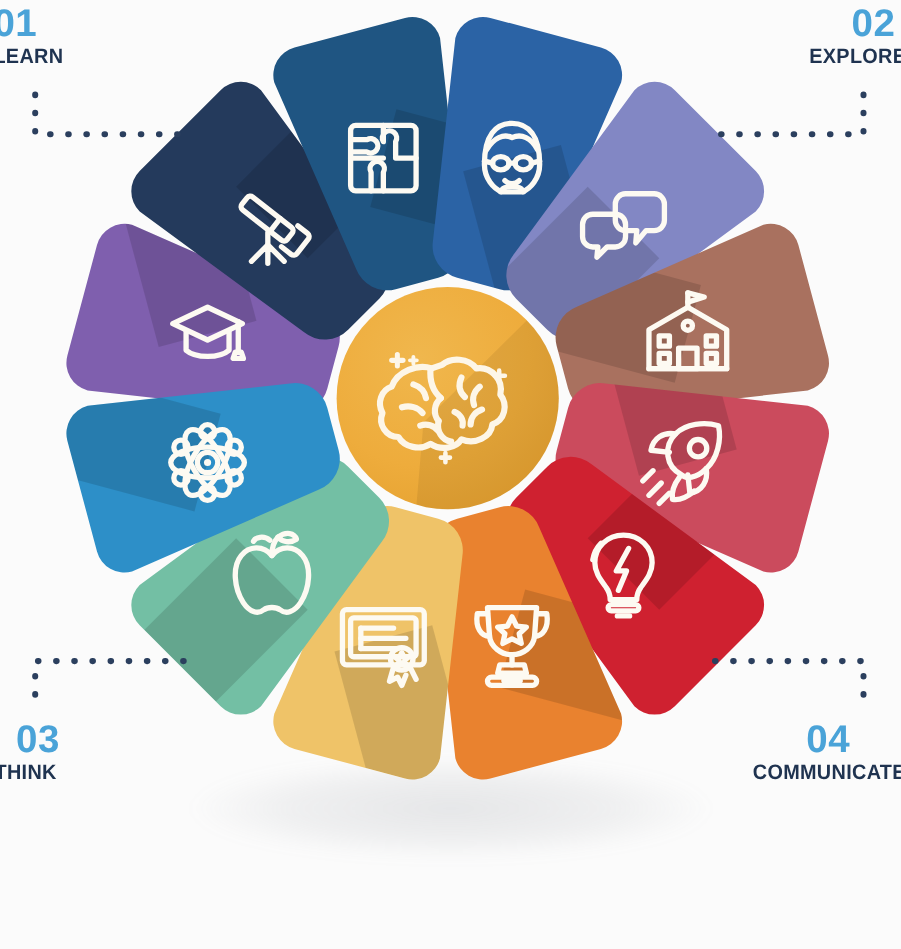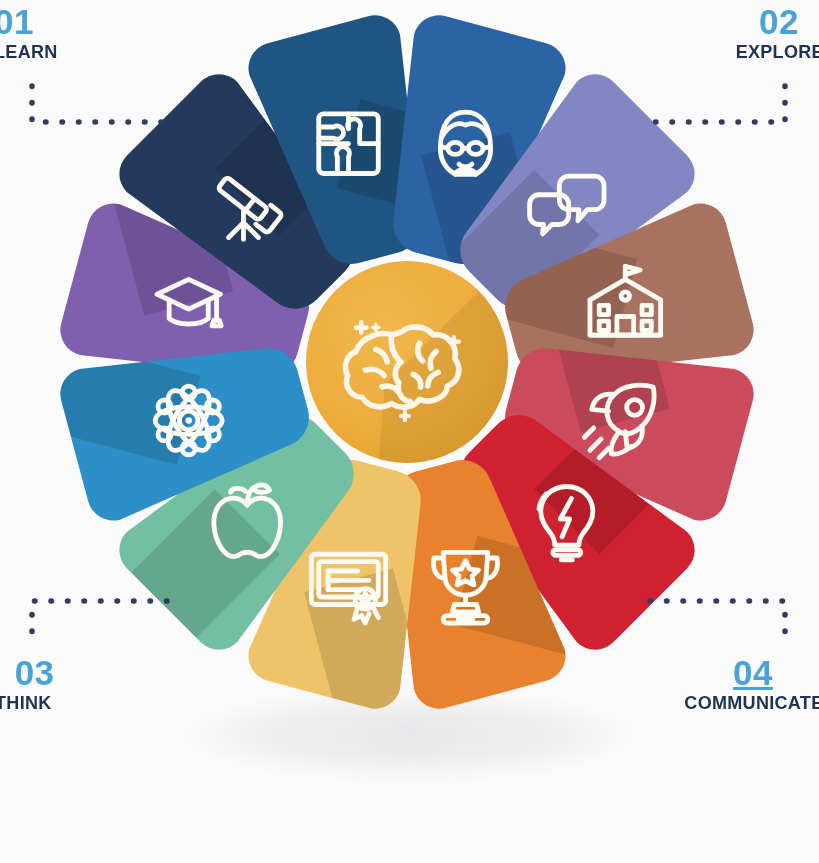"02" .c-tr .num { margin-right: 25px -> 10px }
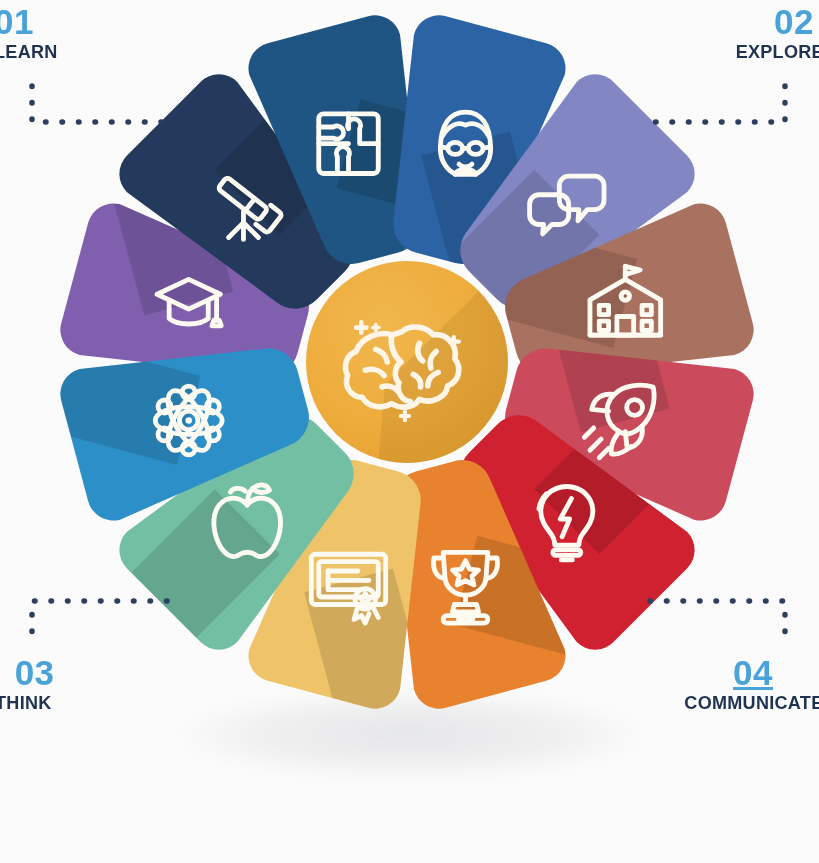"04" .c-br .num { text-decoration: underline -> none }
